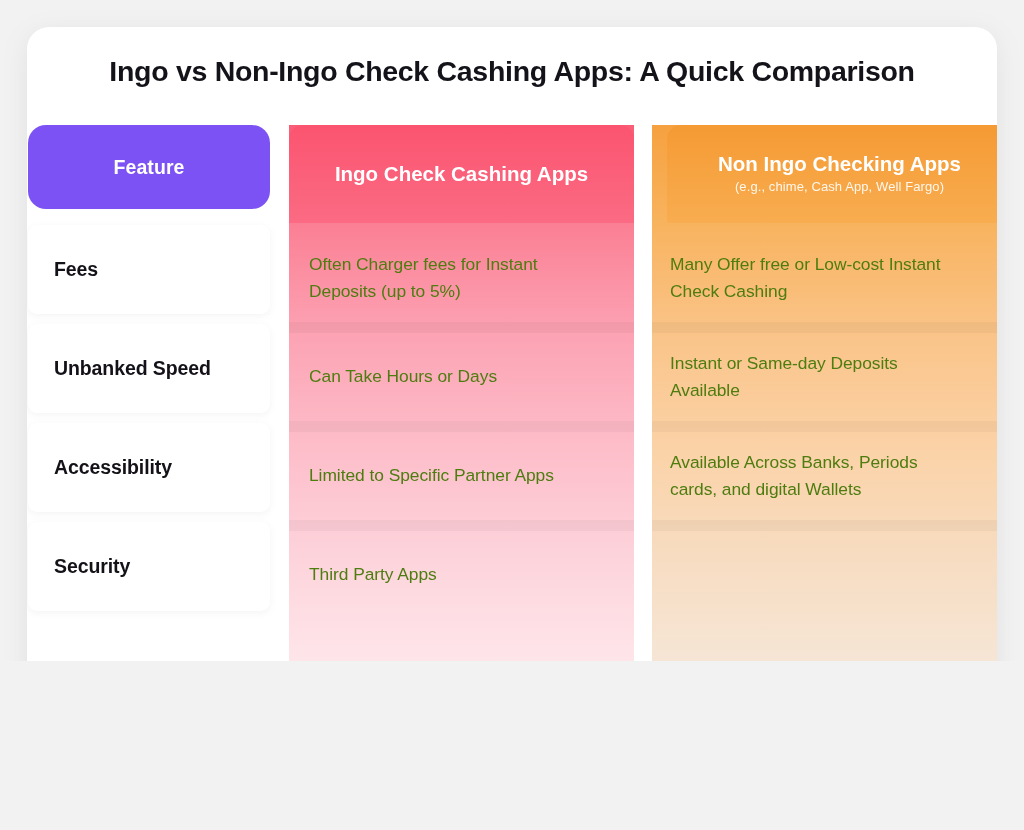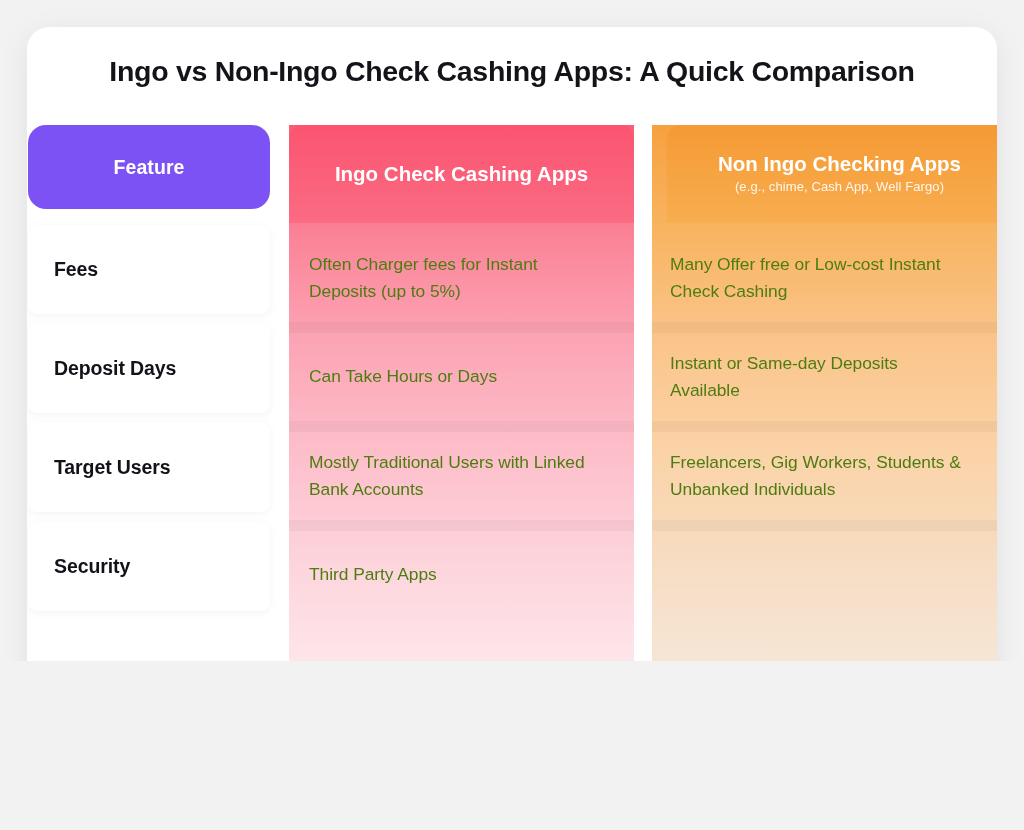"Deposit Days" div.cell-feature { text: Deposit Days -> Unbanked Speed }
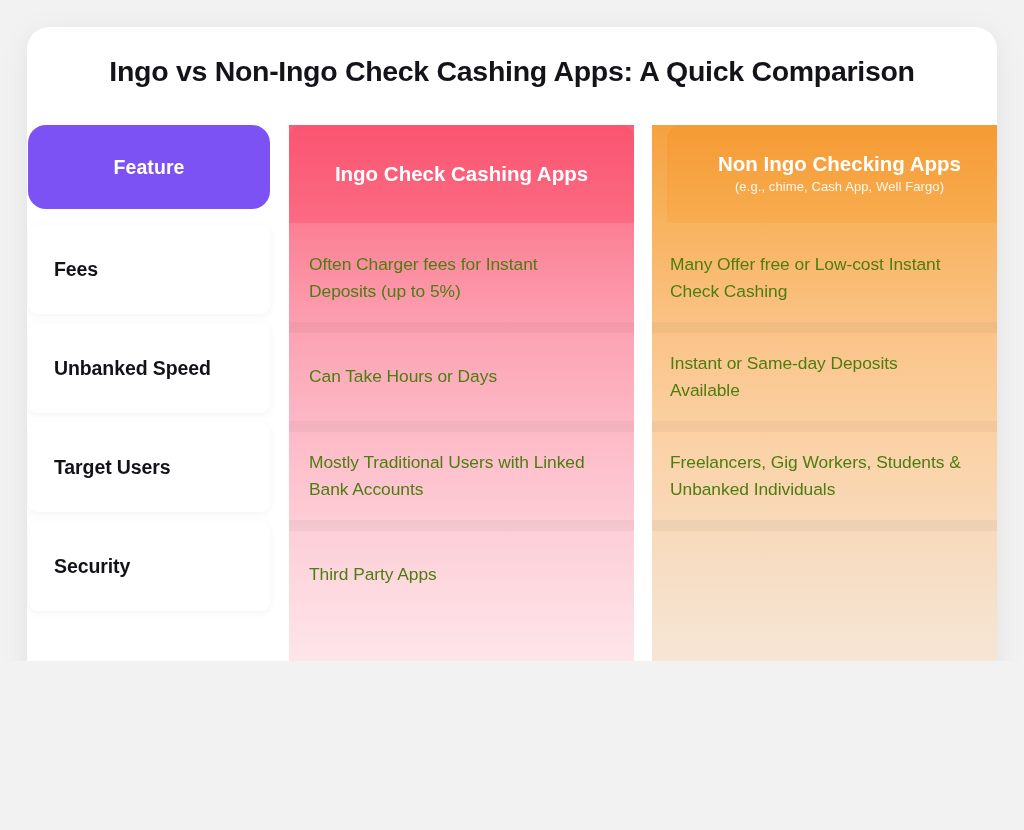"Accessibility" div.row { html: none -> <div> <div></div> <div></div> <div></div> <div>Accessibility</div> <div>Limited to Specific Partner Apps</div> <div>Available Across Banks, Periods cards, and digital Wallets</div> </div> }
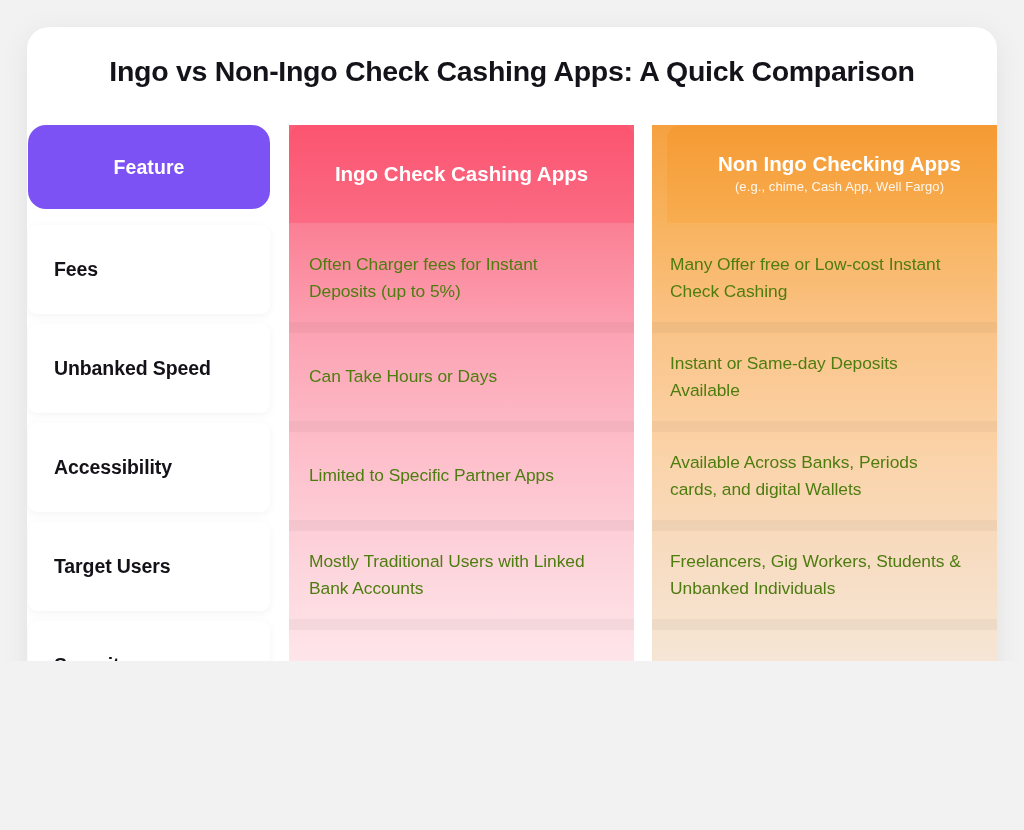"Target Users" div.row { html: <div> <div></div> <div></div> <div></div> <div>Target Users</div> <div>Mostly Traditional Users with Linked Bank Accounts</div> <div>Freelancers, Gig Workers, Students &amp; Unbanked Individuals</div> </div> -> none }
